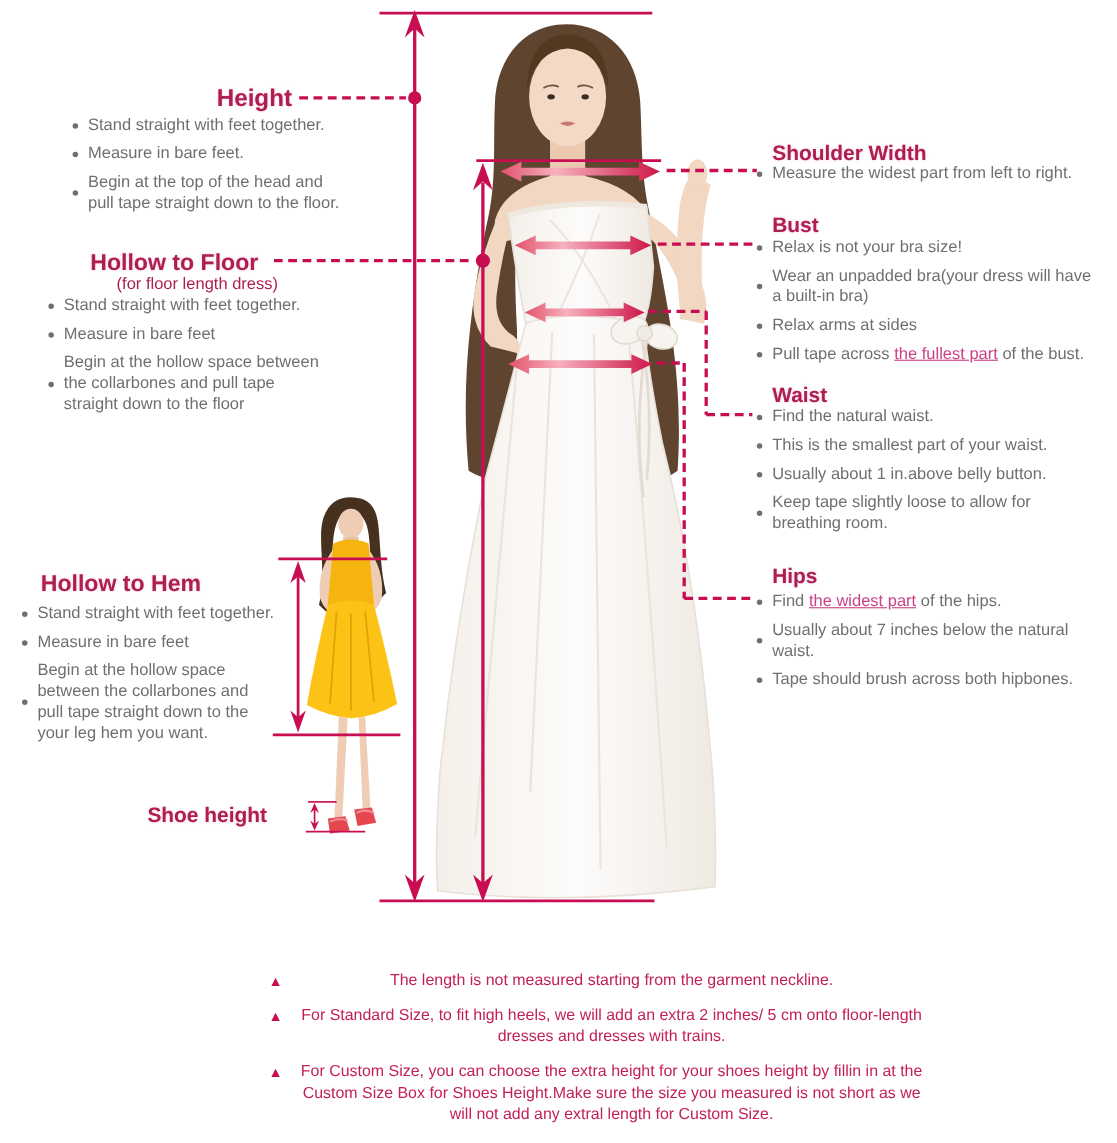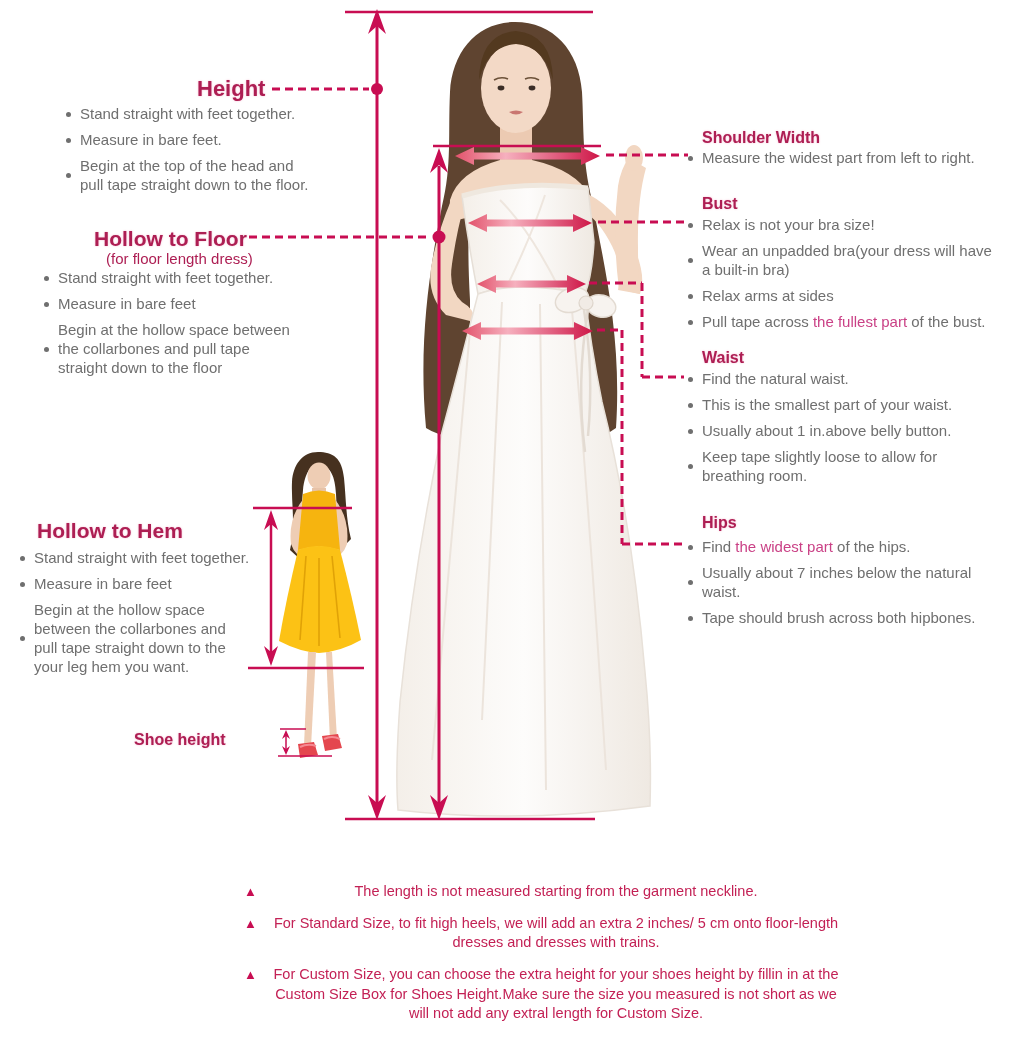"Shoulder Width" .t20 { font-size: 16px -> 19px }
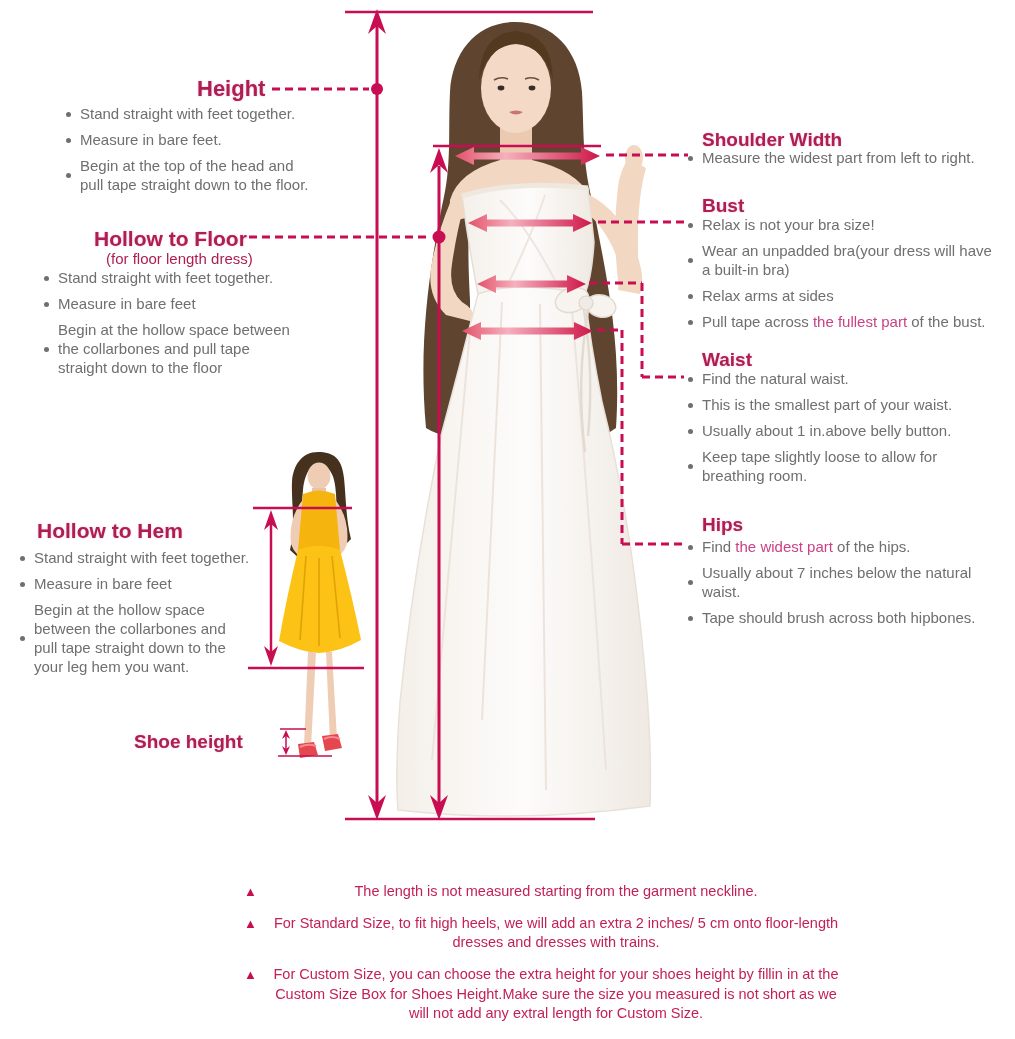"Hollow to Floor" div.title { left: 94px -> 82px }
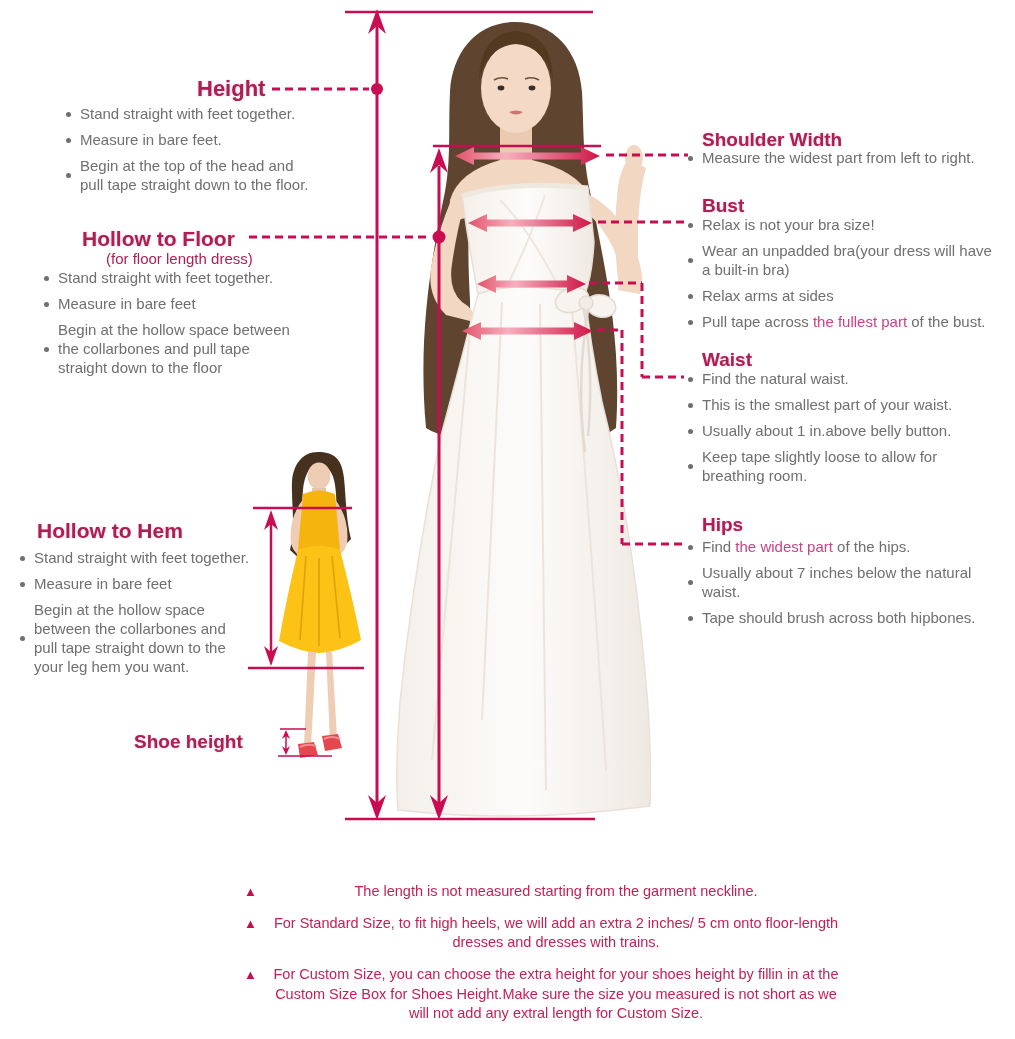"the fullest part" .hl { text-decoration: none -> underline }
